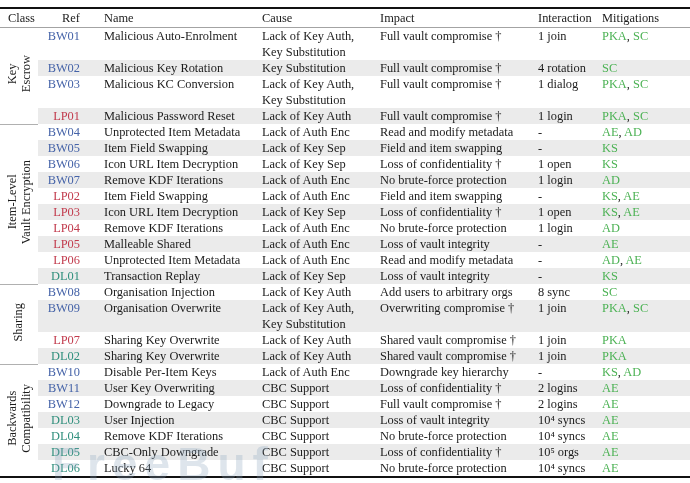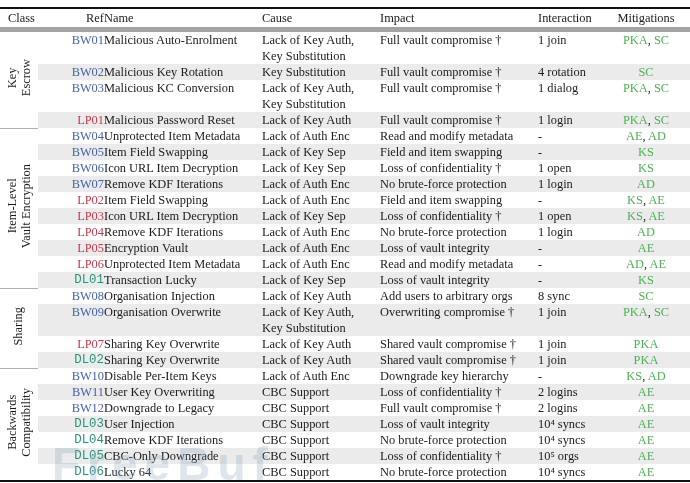"Class" thead th { border-bottom: 5px solid #a3a3a3 -> 1px solid #a3a3a3 }
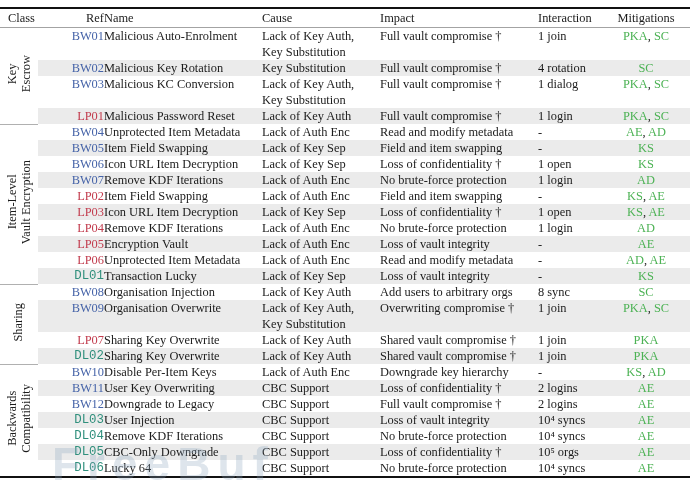"Ref" th.h-ref, td.ref-cell { padding-right: 0 -> 24px }
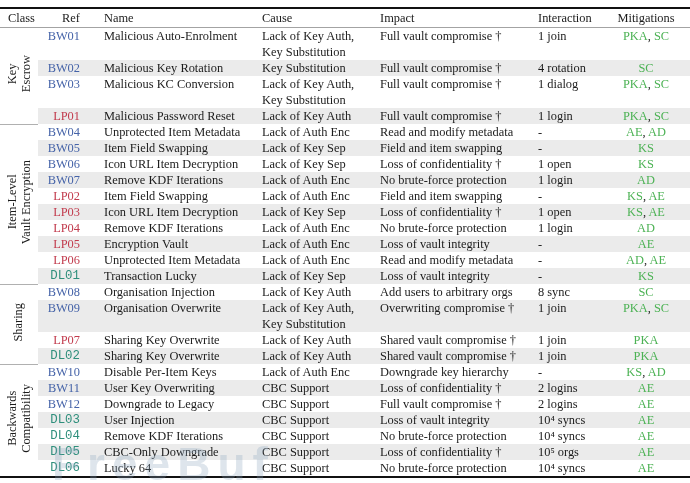"Mitigations" th.h-mit, td.mitigations-cell { text-align: center -> left }
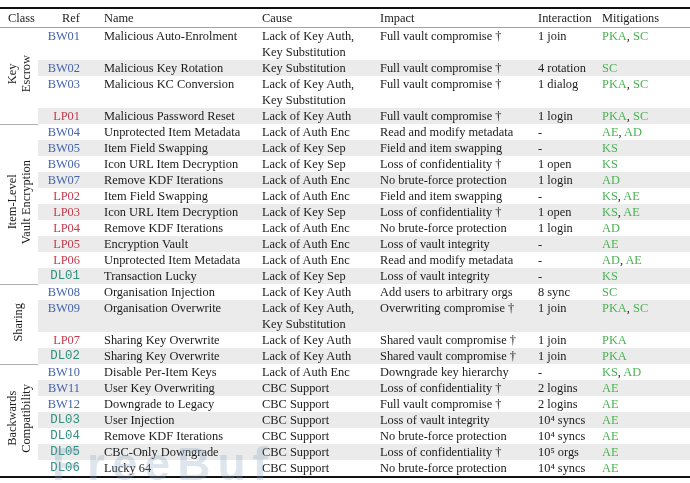"Encryption Vault" td.name-cell { text: Encryption Vault -> Malleable Shared }
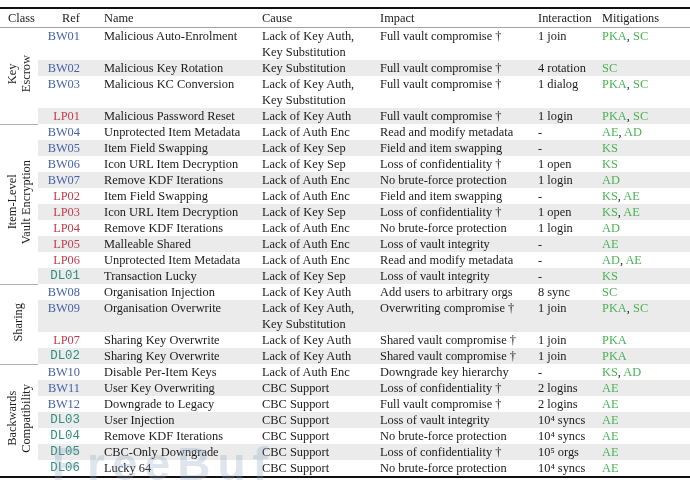"DL01" td.ref-cell.dl { font-family: Liberation Mono, monospace -> none }
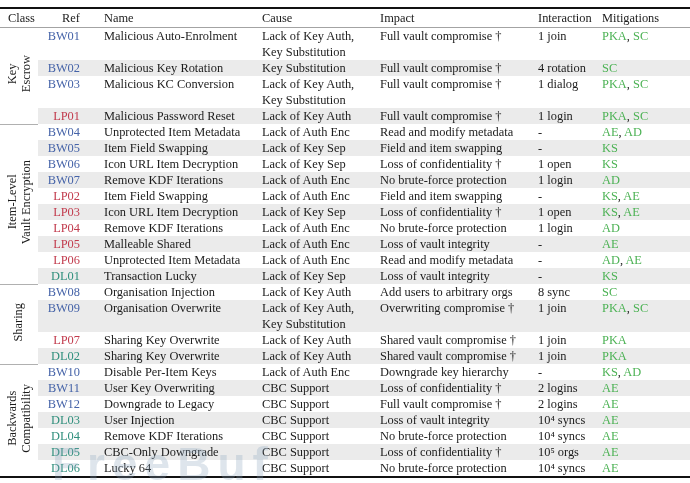"Transaction Lucky" td.name-cell { text: Lucky -> Replay }
